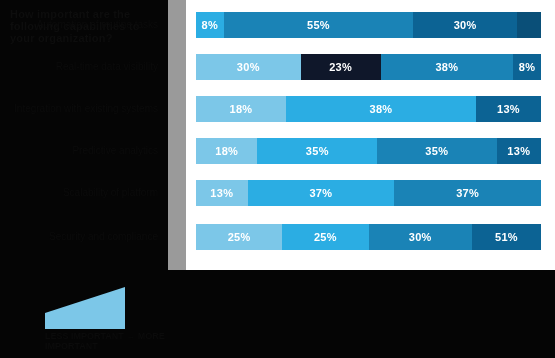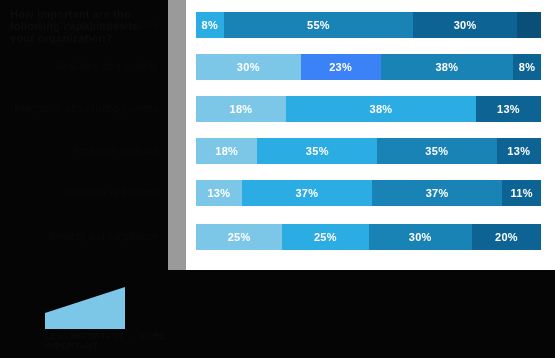"23%" div.seg { background: #3b82f6 -> #0f172a }
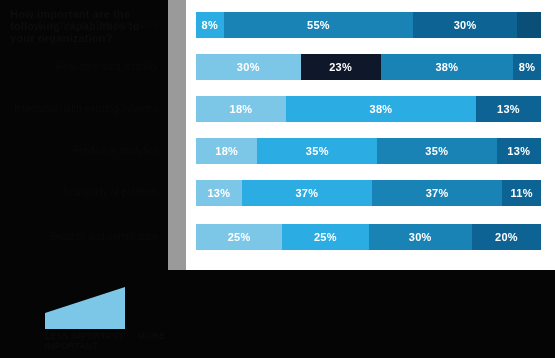"11%" div.seg { html: <div> <span>11%</span> </div> -> none }
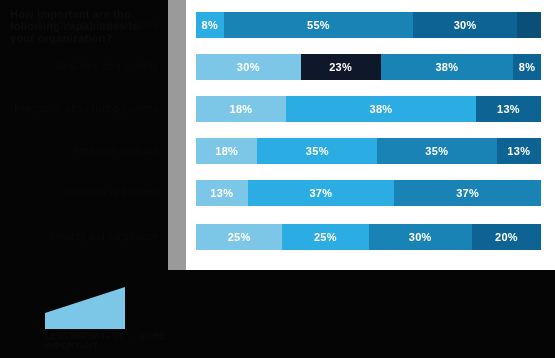"20%" span { text: 20% -> 51% }
